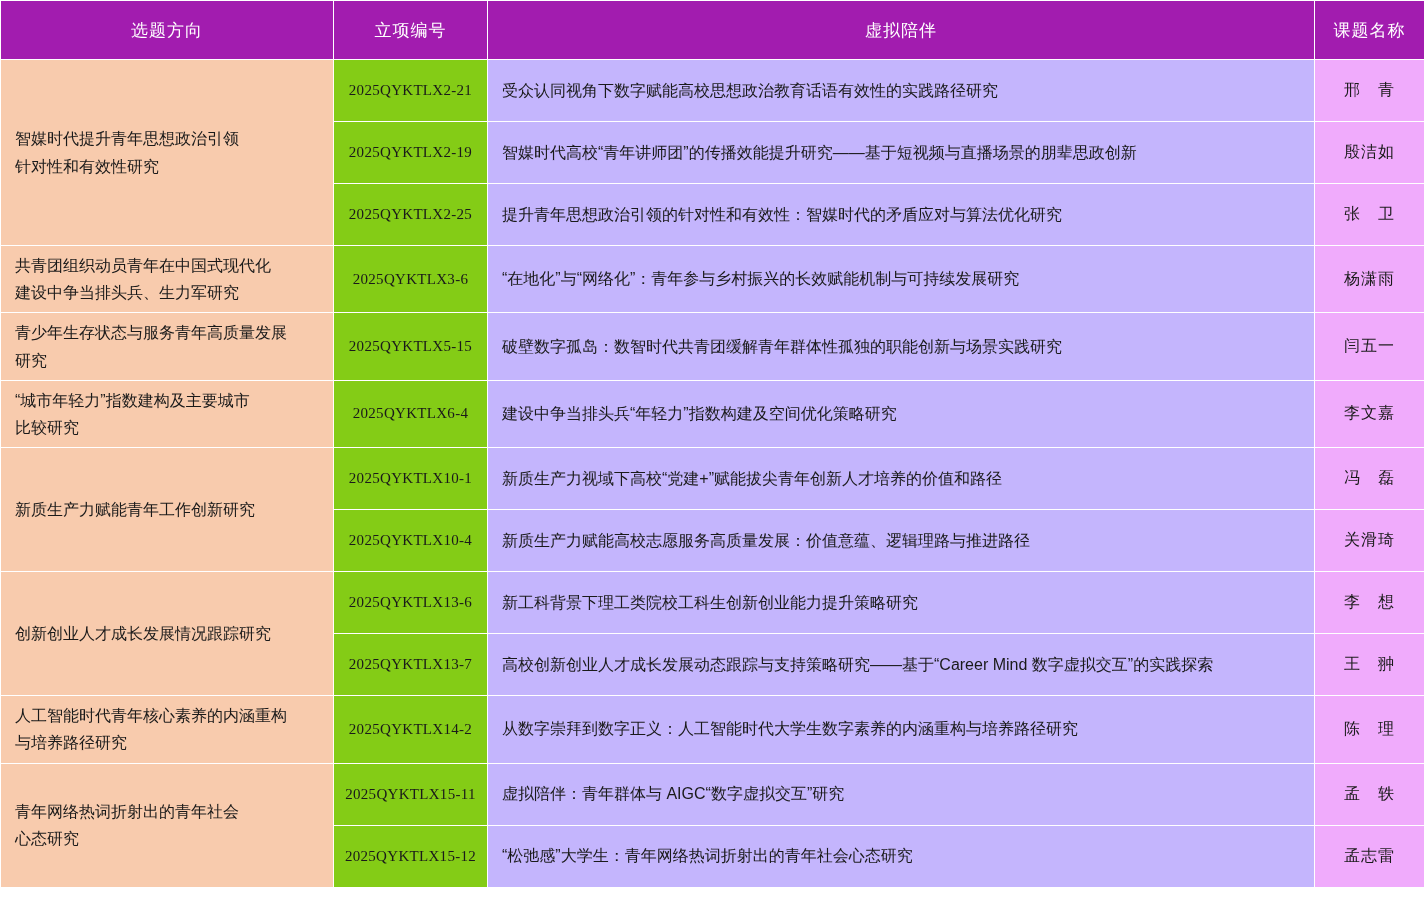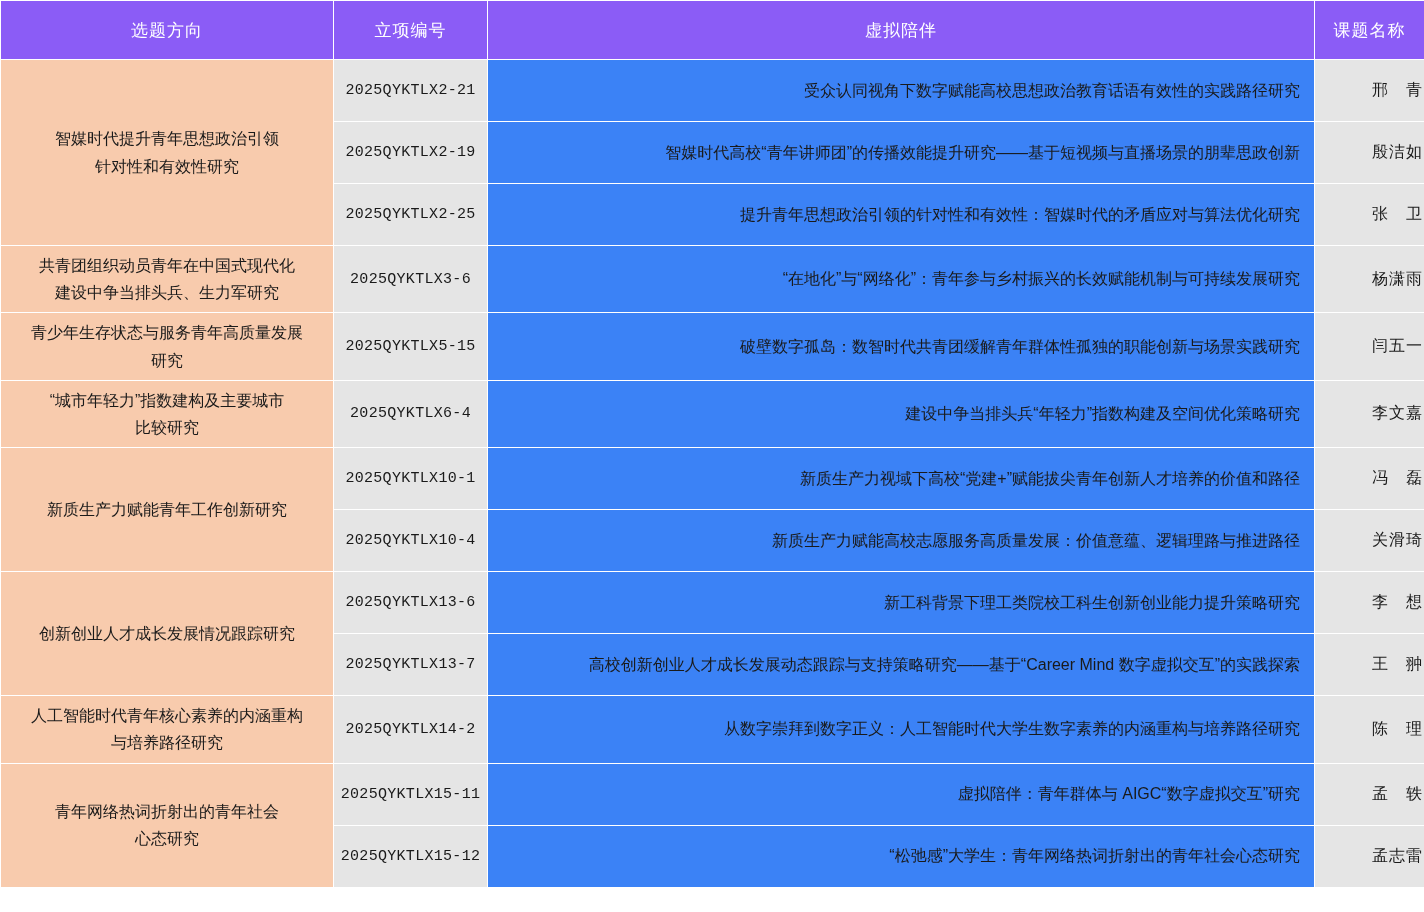"选题方向" thead th { background: #8b5cf6 -> #a21caf }
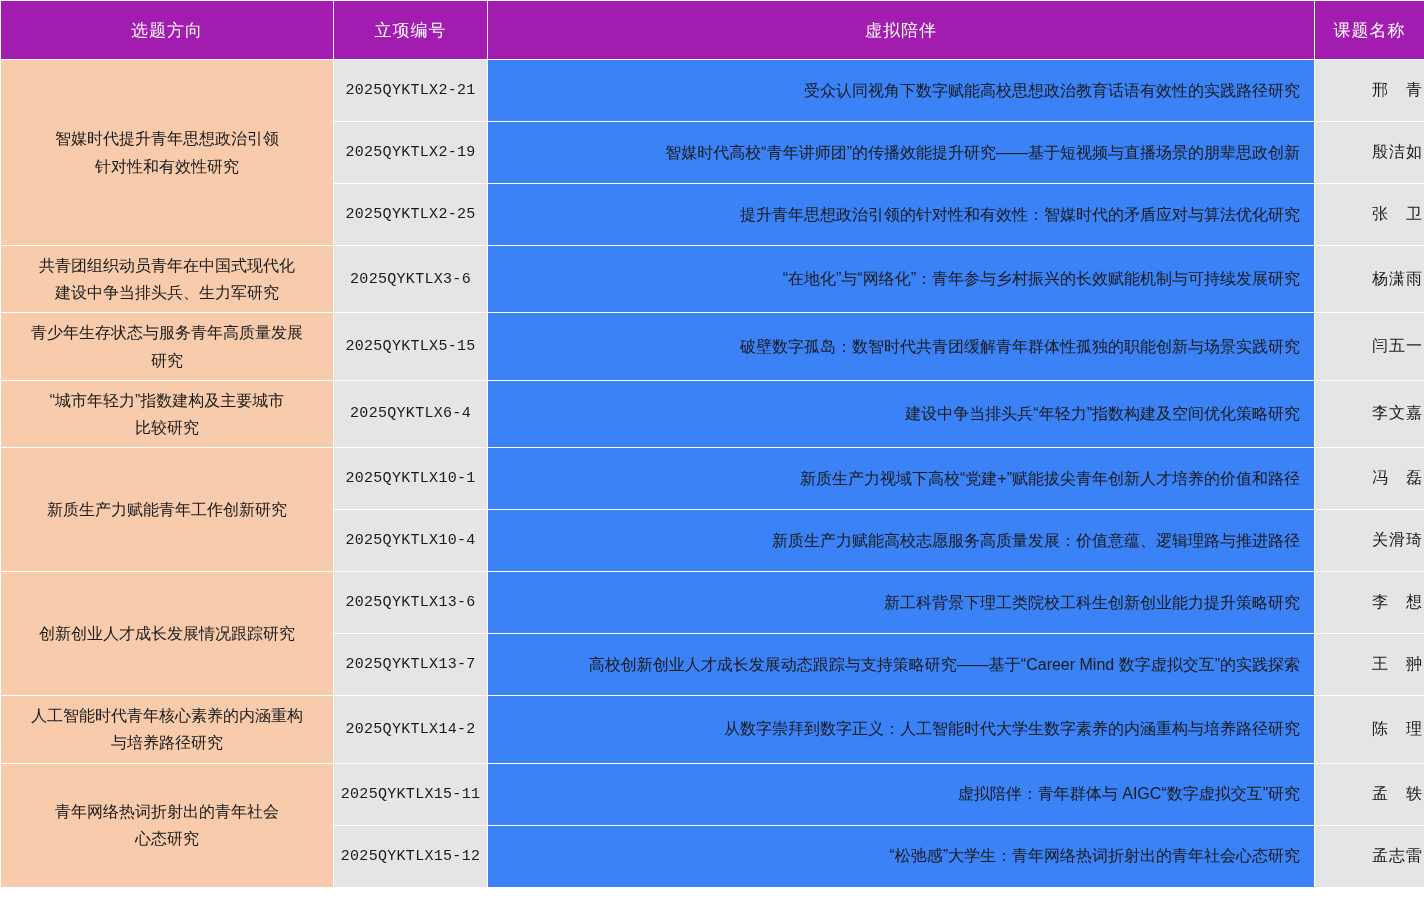"2025QYKTLX2-21" td.code { background: #e5e5e5 -> #84cc16; font-family: Liberation Mono, monospace -> Liberation Serif, serif }
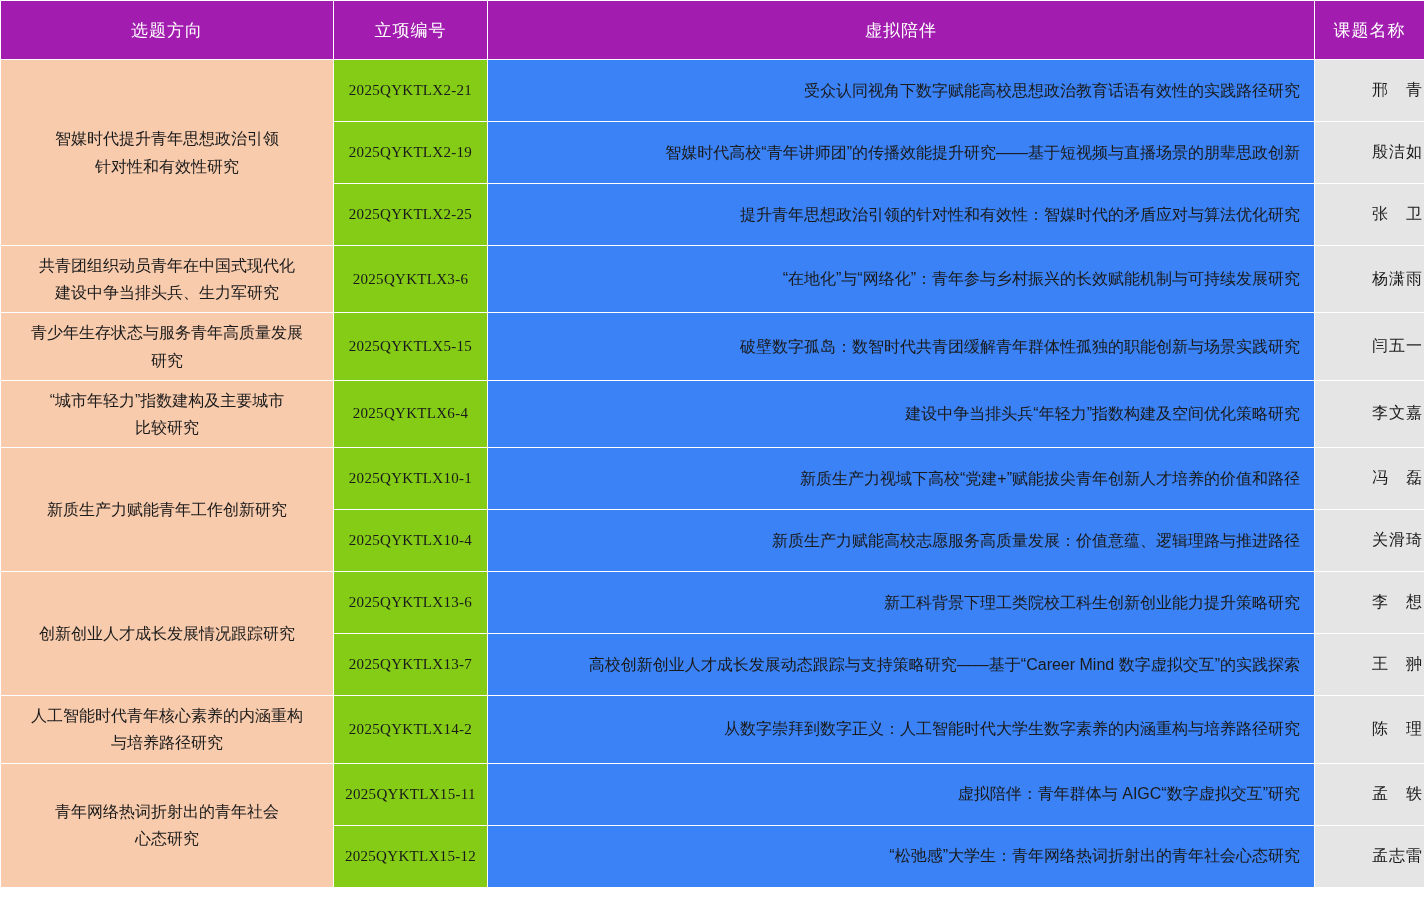"受众认同视角下数字赋能高校思想政治教育话语有效性的实践路径研究" td.title { background: #3b82f6 -> #c4b5fd; text-align: right -> left }
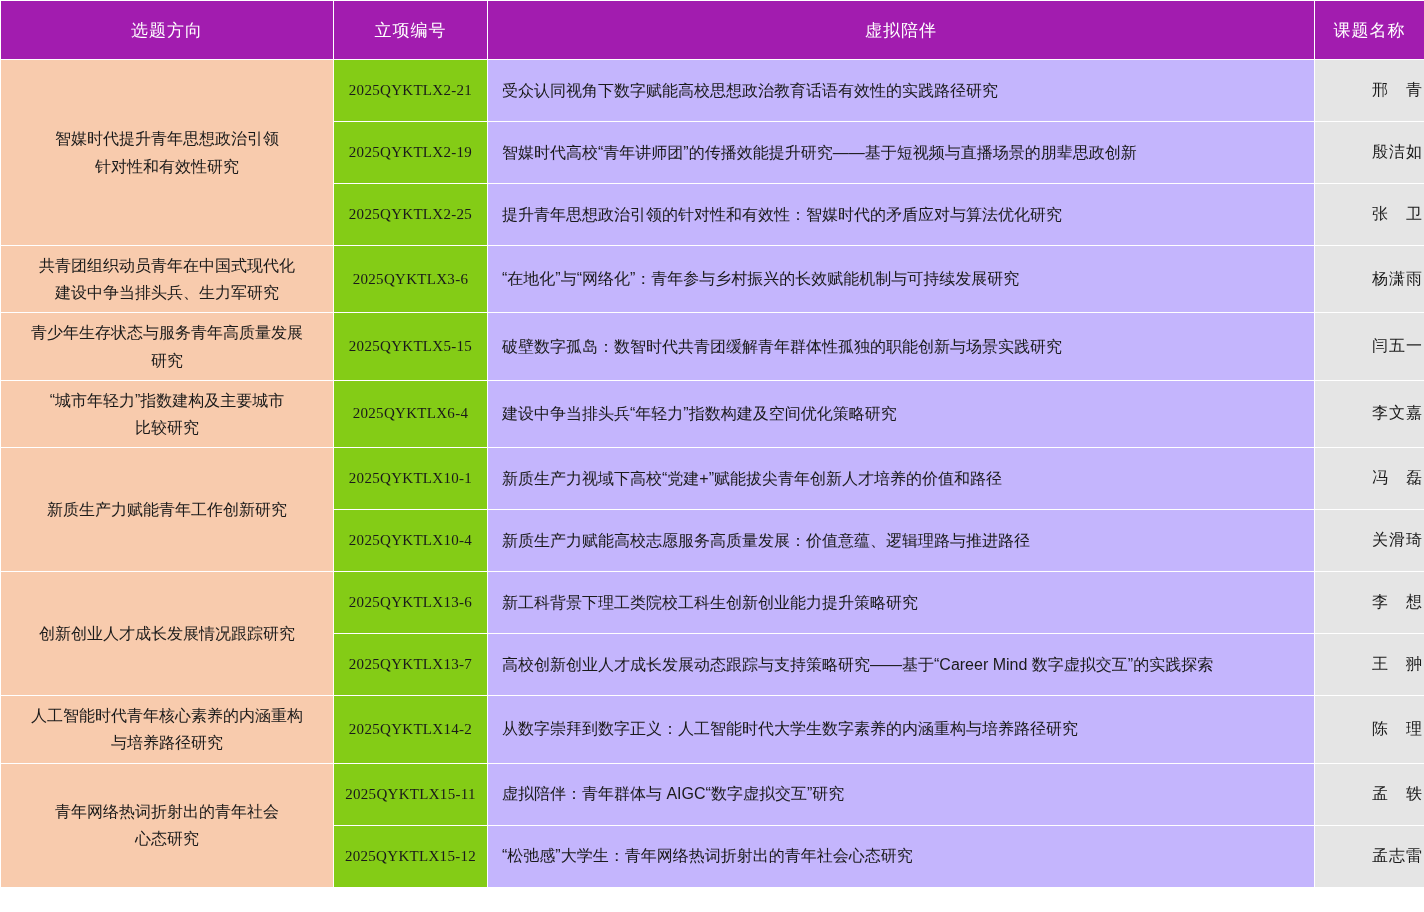"邢 青" td.leader { background: #e5e5e5 -> #f0abfc; text-align: right -> center }
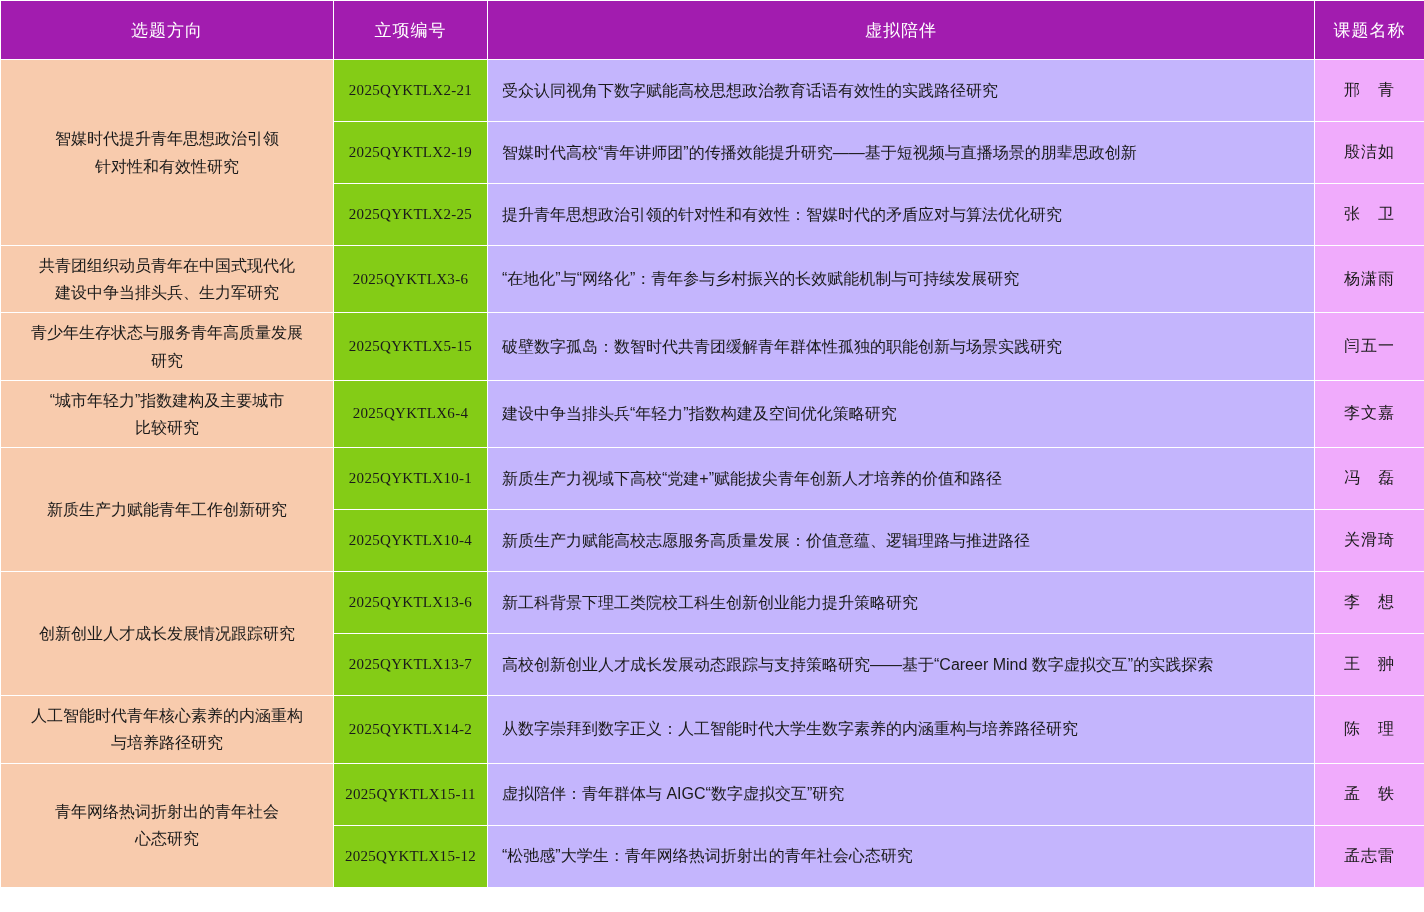"智媒时代提升青年思想政治引领" td.direction { text-align: center -> left }
